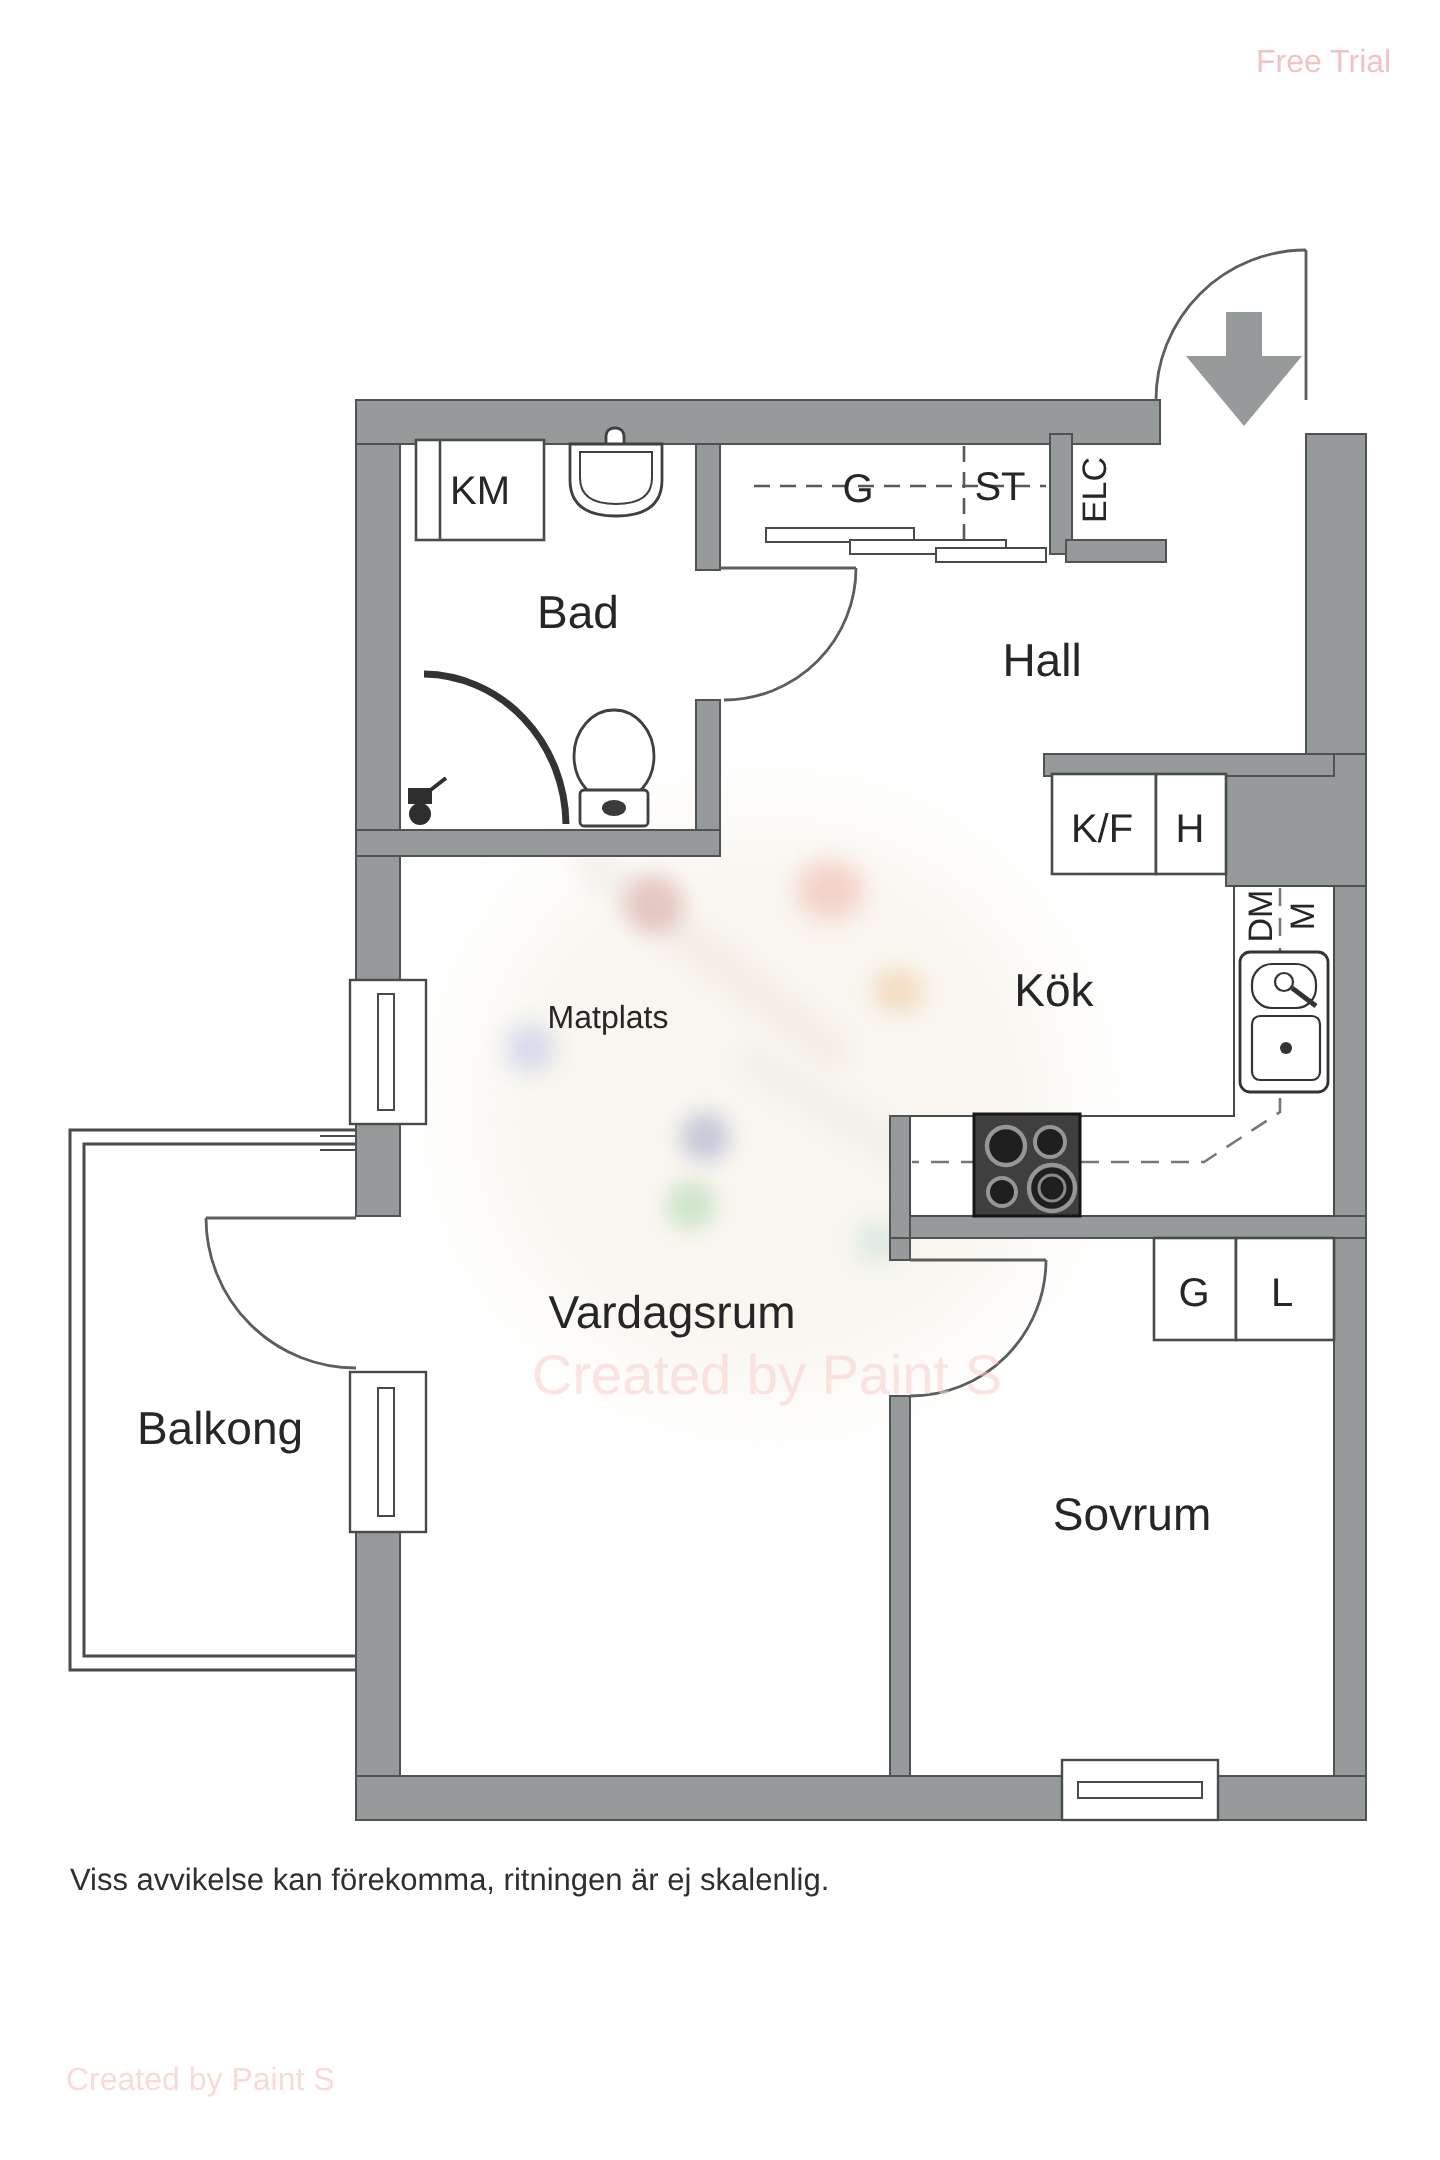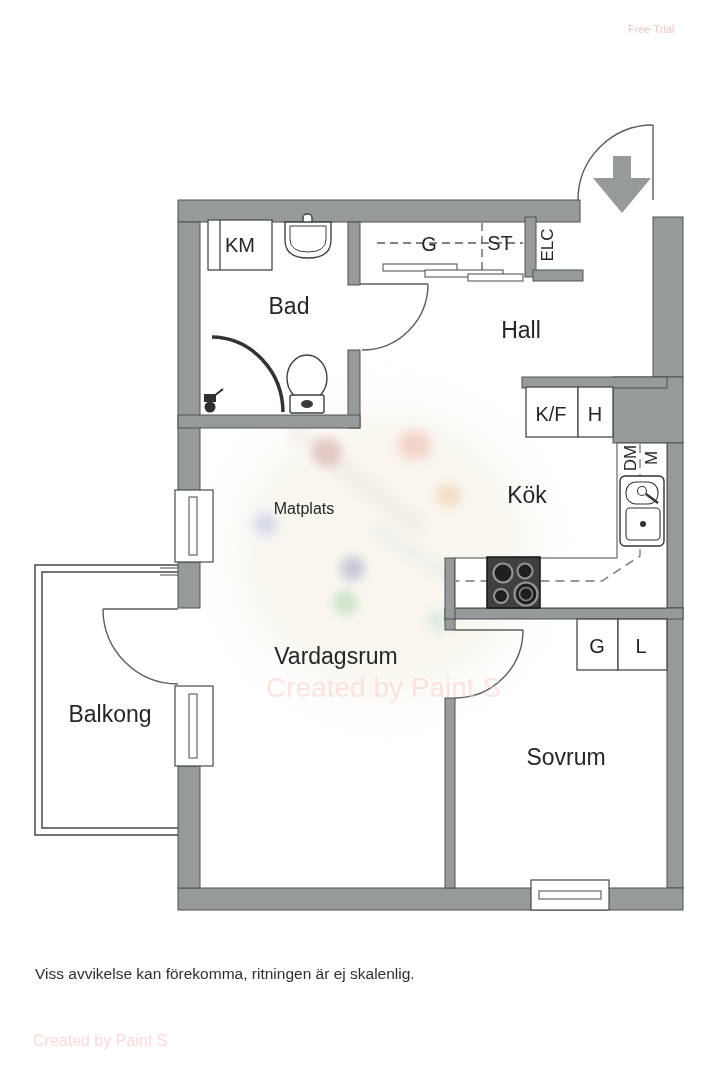"Free Trial" #wm-free-trial { font-size: 11px -> 16px }
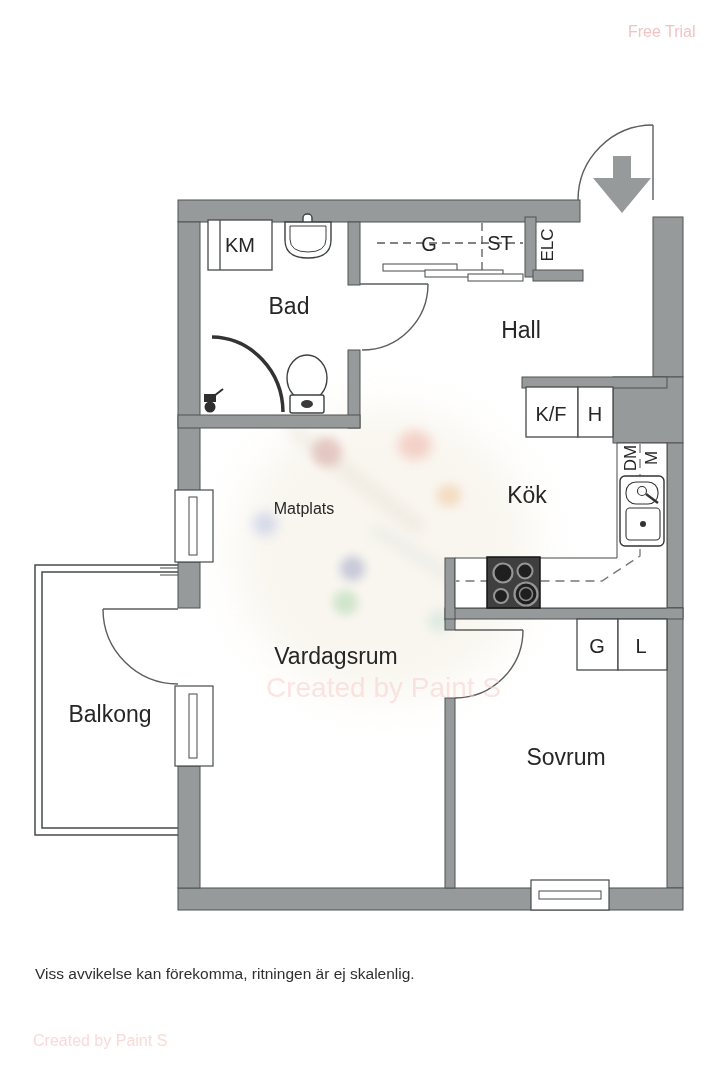"Viss avvikelse kan förekomma, ritningen" #disclaimer { margin-top: 33px -> none }
